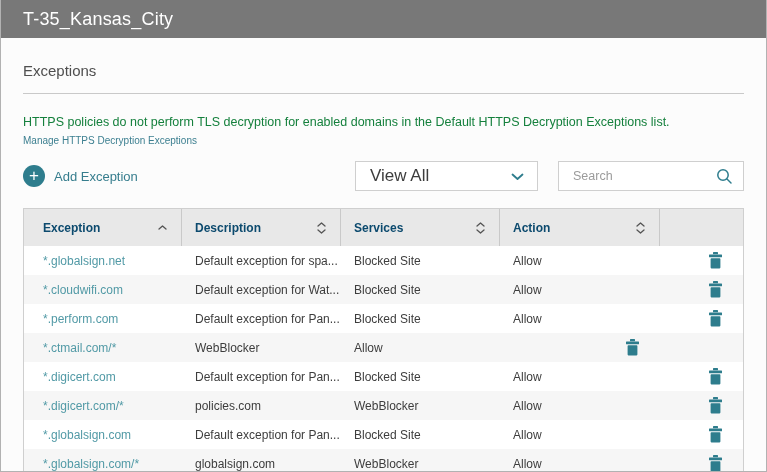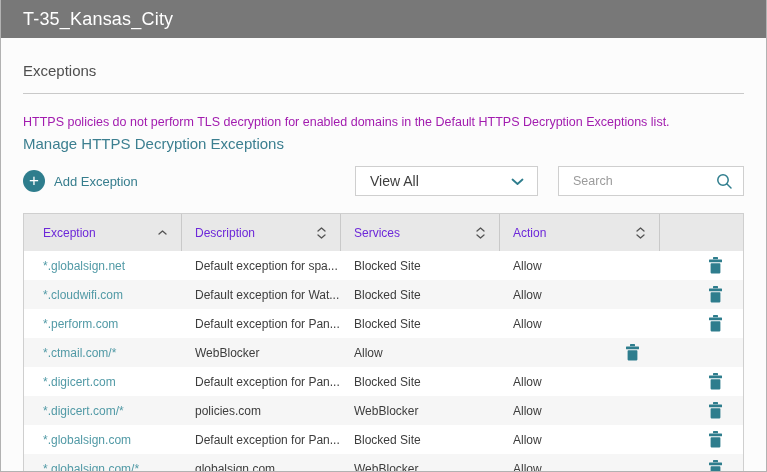"HTTPS policies do not perform" .desc { color: #a21caf -> #15803d }
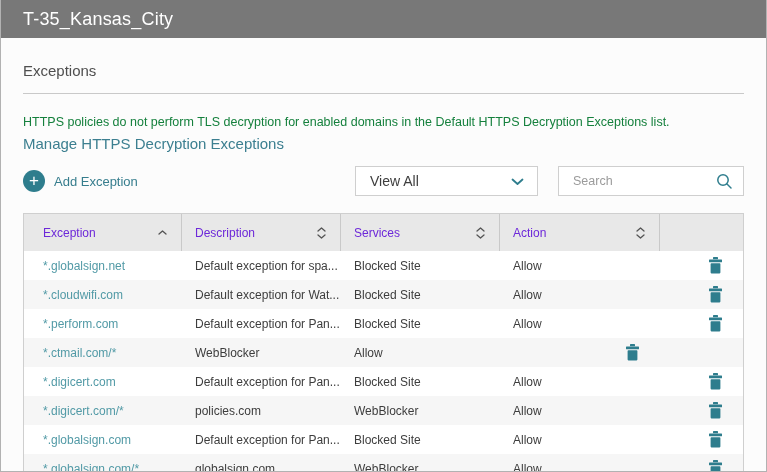"Manage HTTPS Decryption Exceptions" .manage-link { font-size: 15px -> 10px }
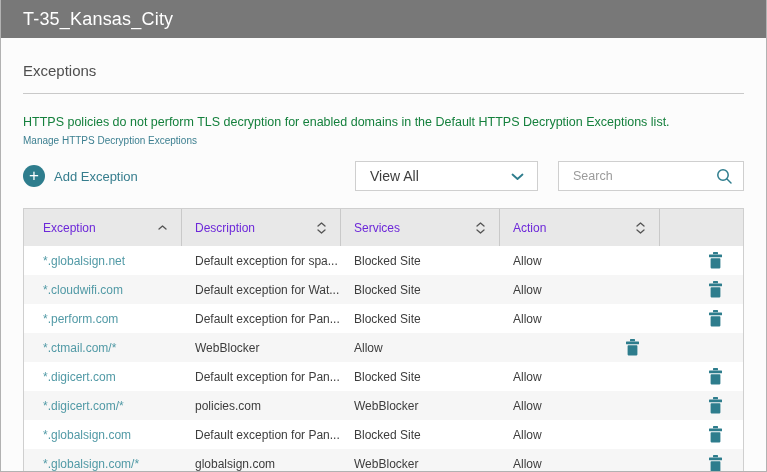"View All" .dropdown-value { font-size: 14px -> 17px }
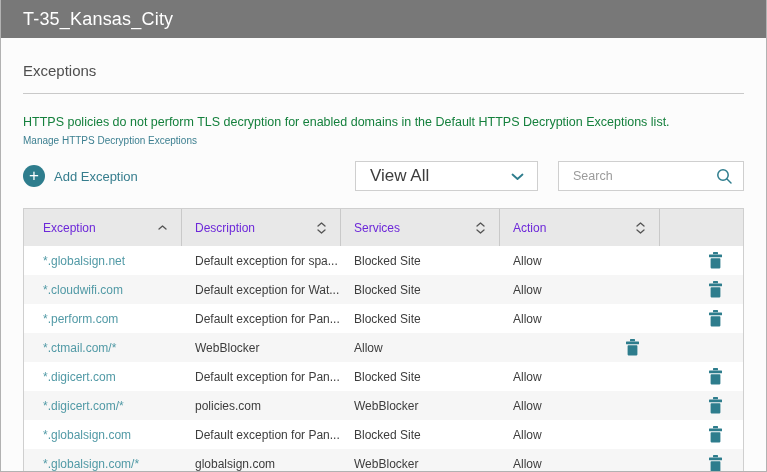"Exception" .th { color: #6d28d9 -> #0c4a6e; font-weight: none -> bold }
